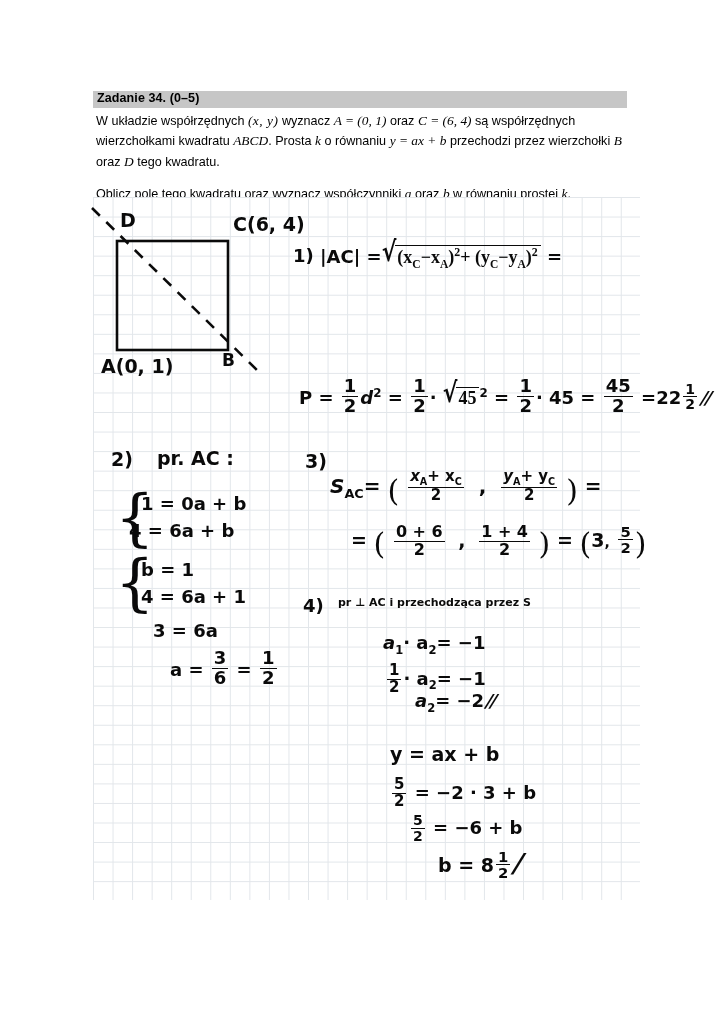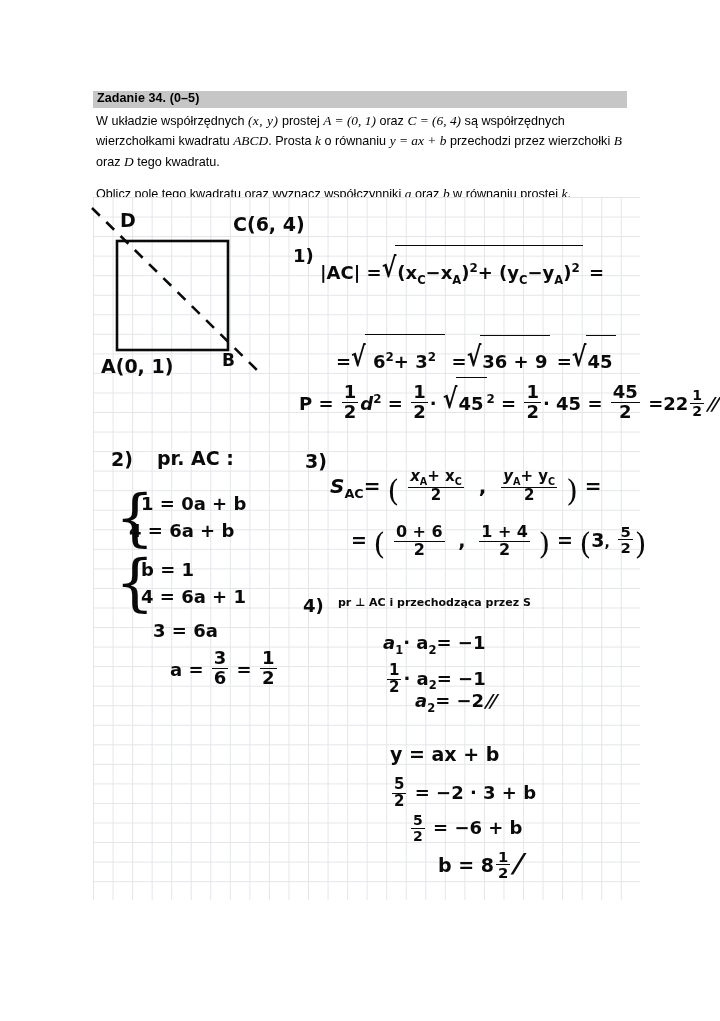"prostej" span { text: prostej -> wyznacz }
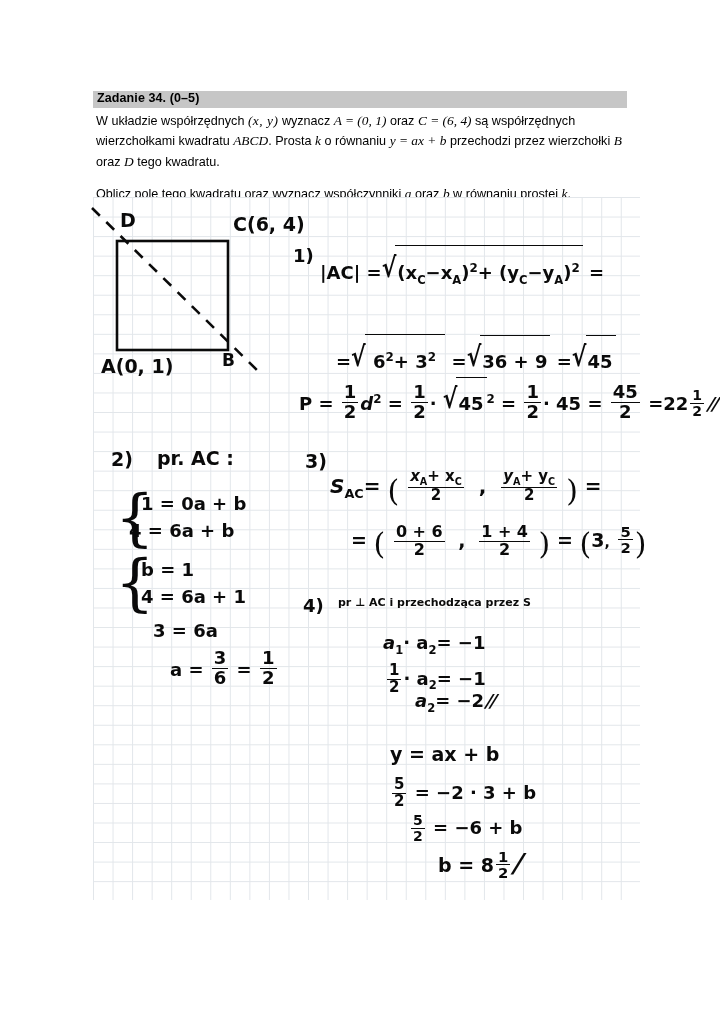"(xC−xA)2+ (yC−yA)2" .sqrt > .rad-body { font-family: none -> Liberation Serif, serif; padding: 17px 3px 0 2px -> 1px 3px 0 2px }
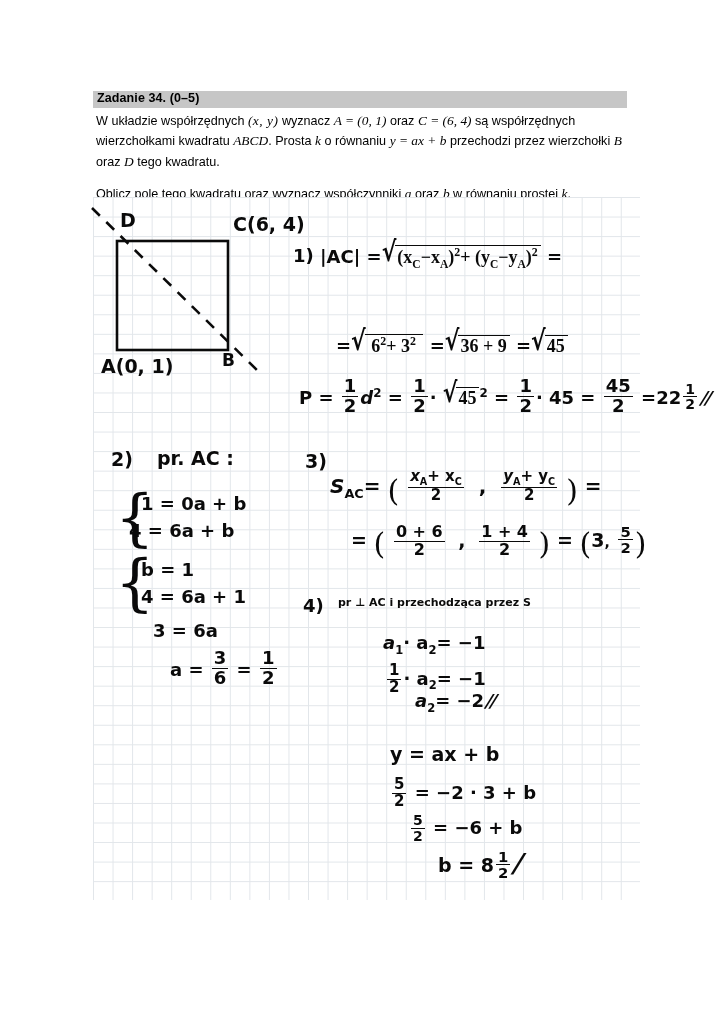"=√ 62+ 32 =√36 +" div.hw { html: <div> <span>=</span><span><span>√</span><span>&nbsp;<span>6</span><span>2</span><span>+ 3</span><span>2</span>&nbsp;</span></span> <span>=</span><span><span>√</span><span>36 + 9</span></span> <span>=</span><span><span>√</span><span>45</span></span> </div> -> none }
